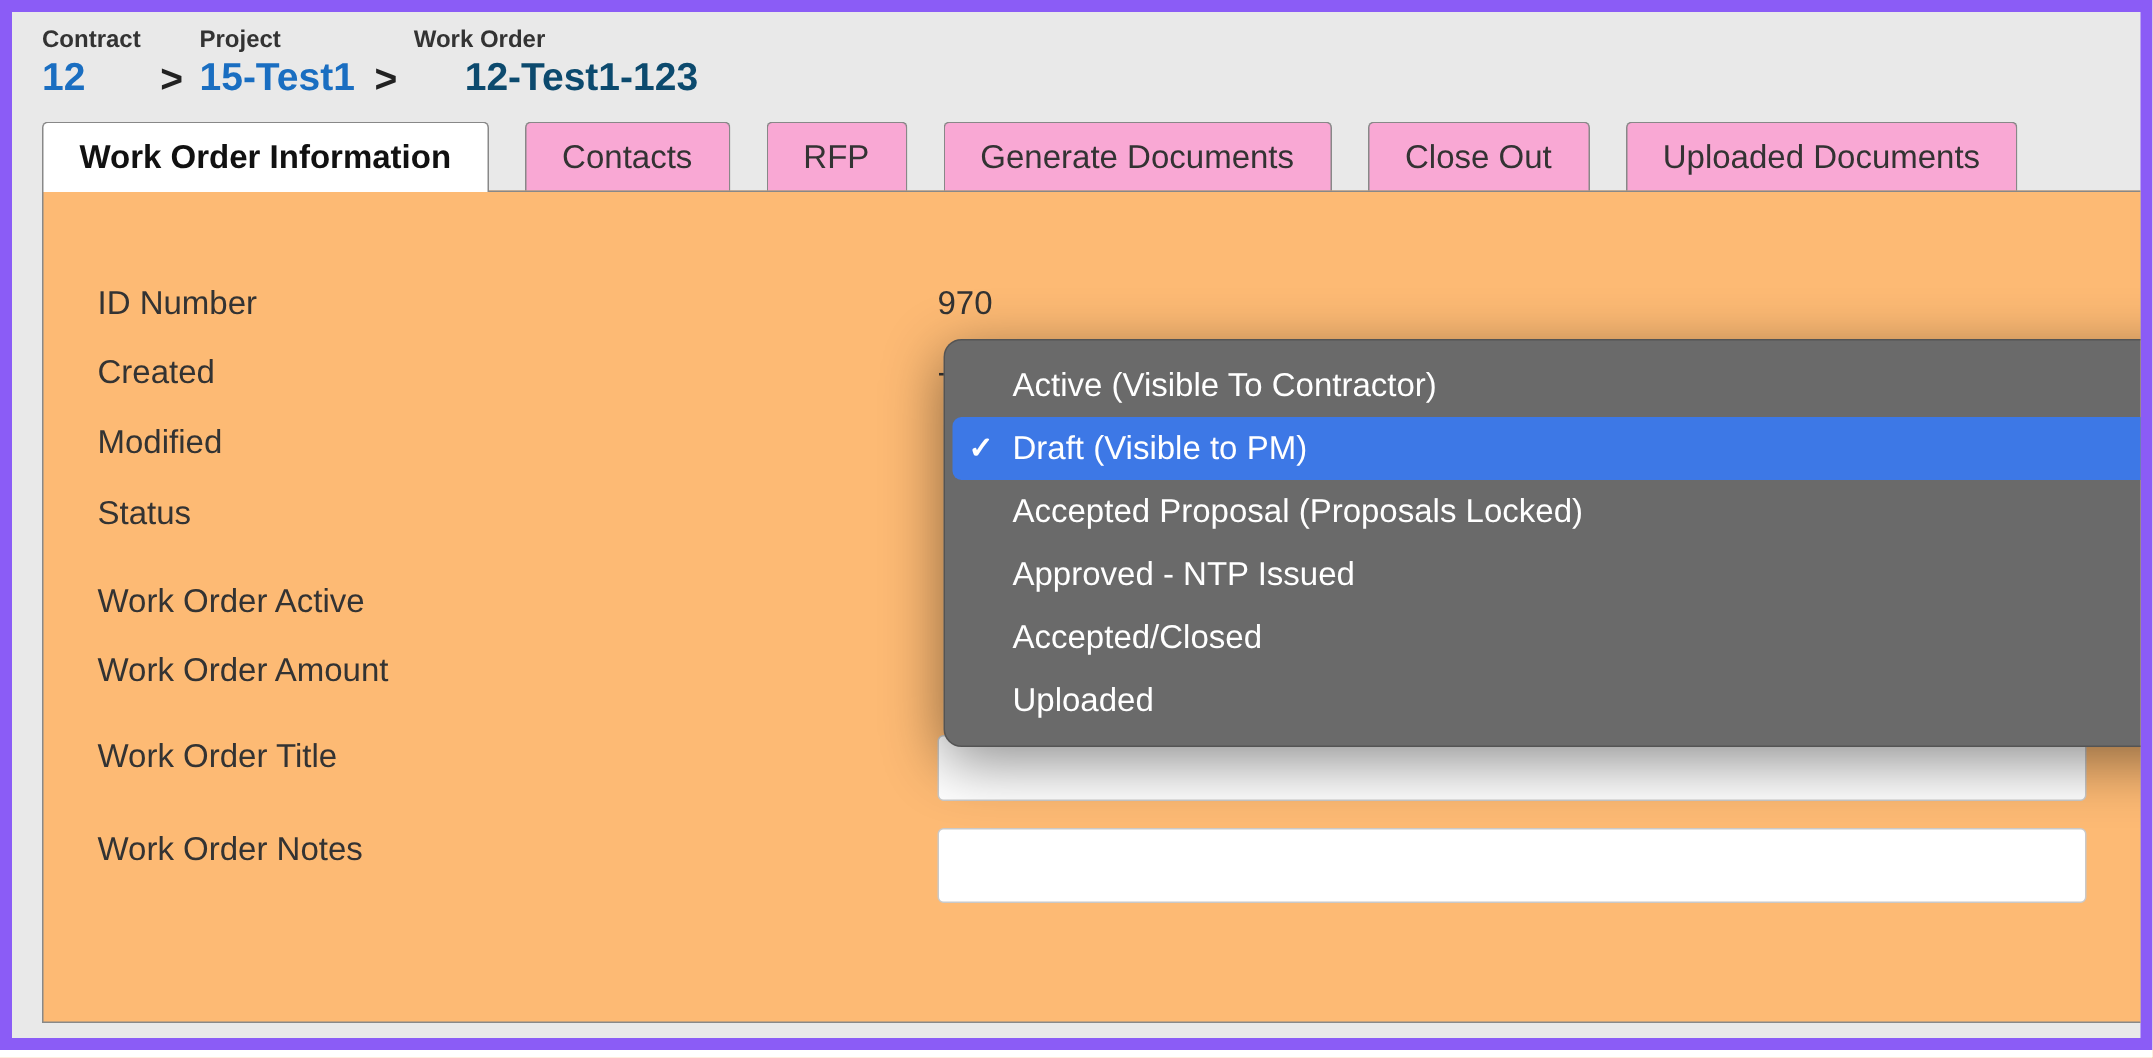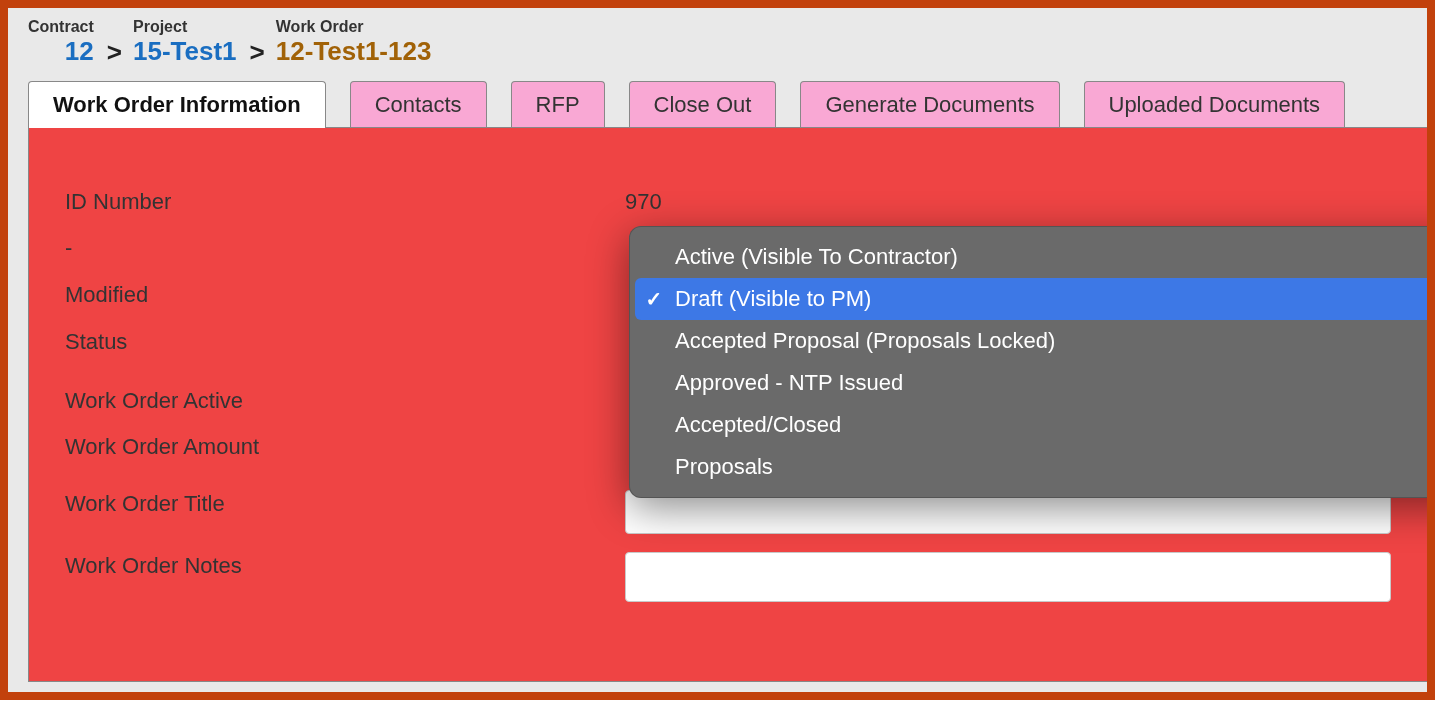"Contract" .frame { border: 8px solid #c2410c -> 8px solid #8b5cf6 }
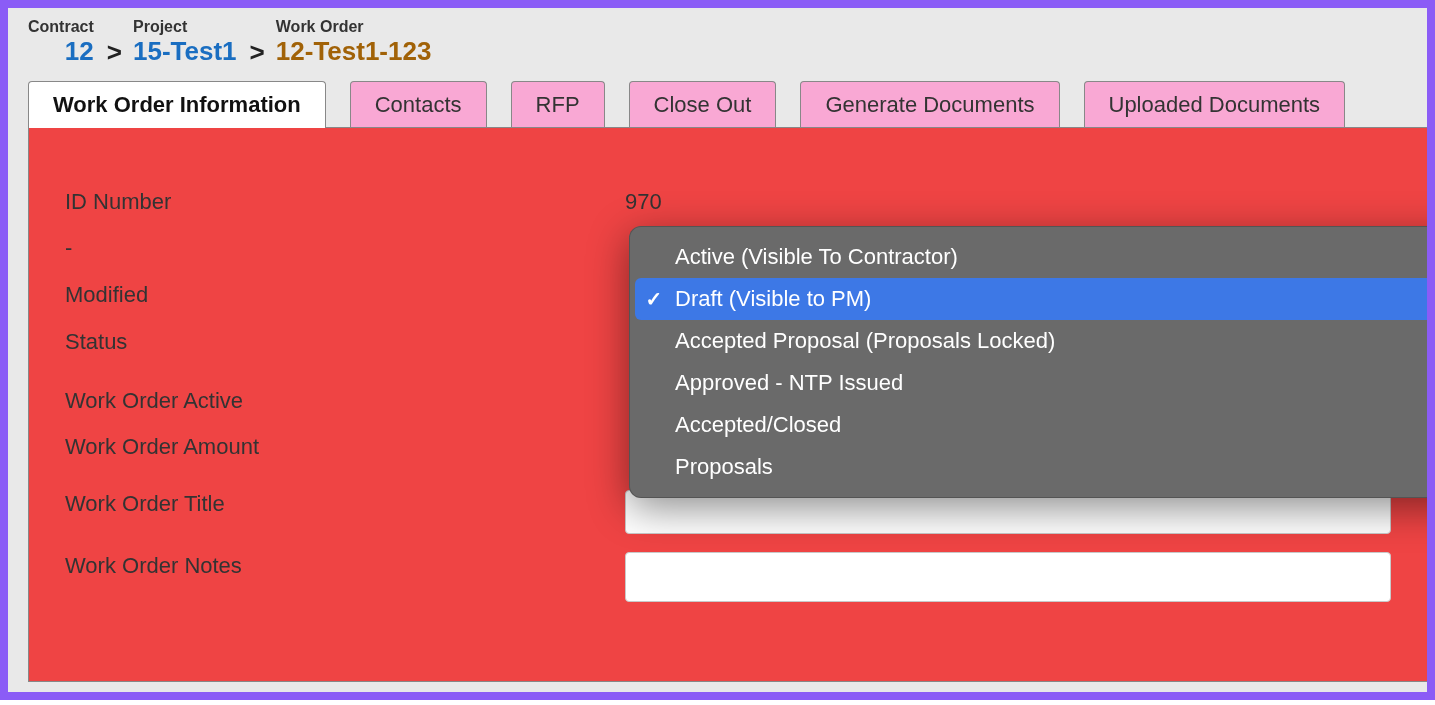"12" .crumb .link { text-align: right -> none }
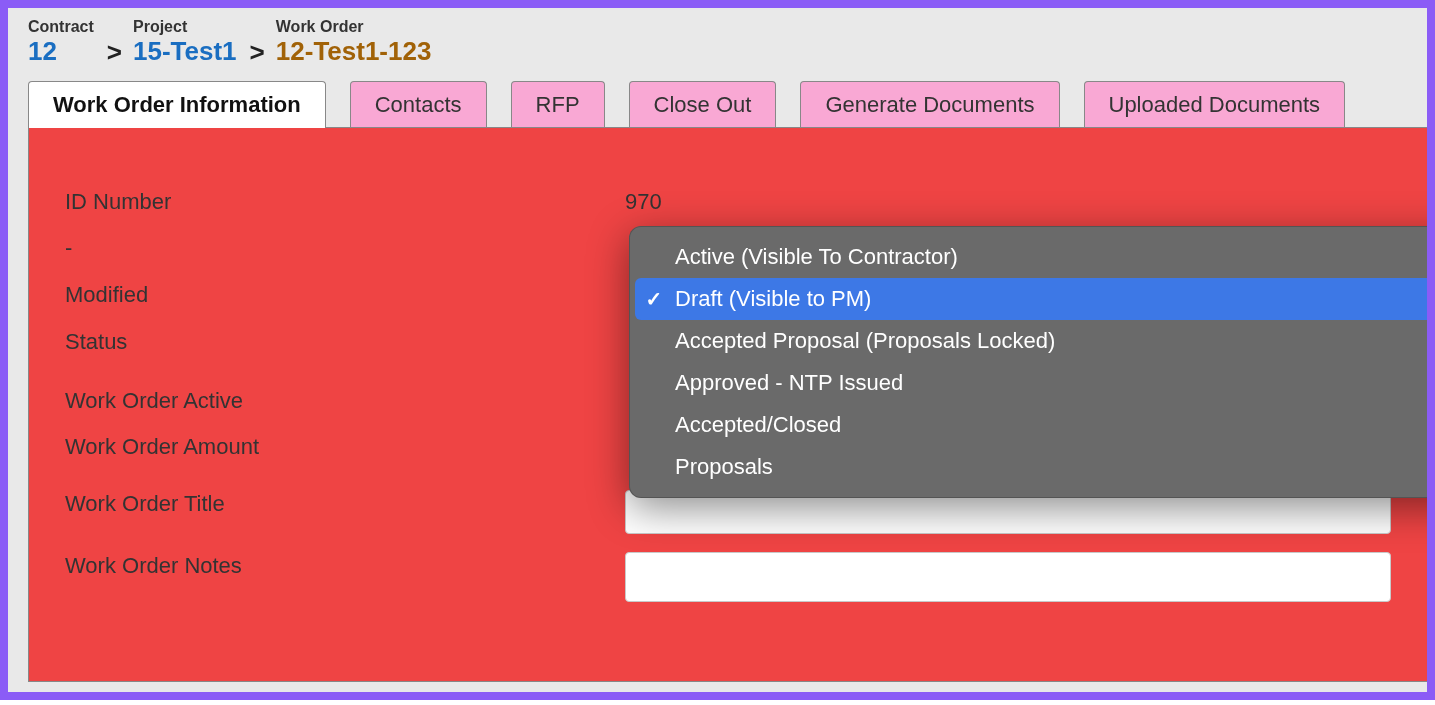"12-Test1-123" .crumb .plain { color: #a16207 -> #0c4a6e; margin-left: none -> 34px }
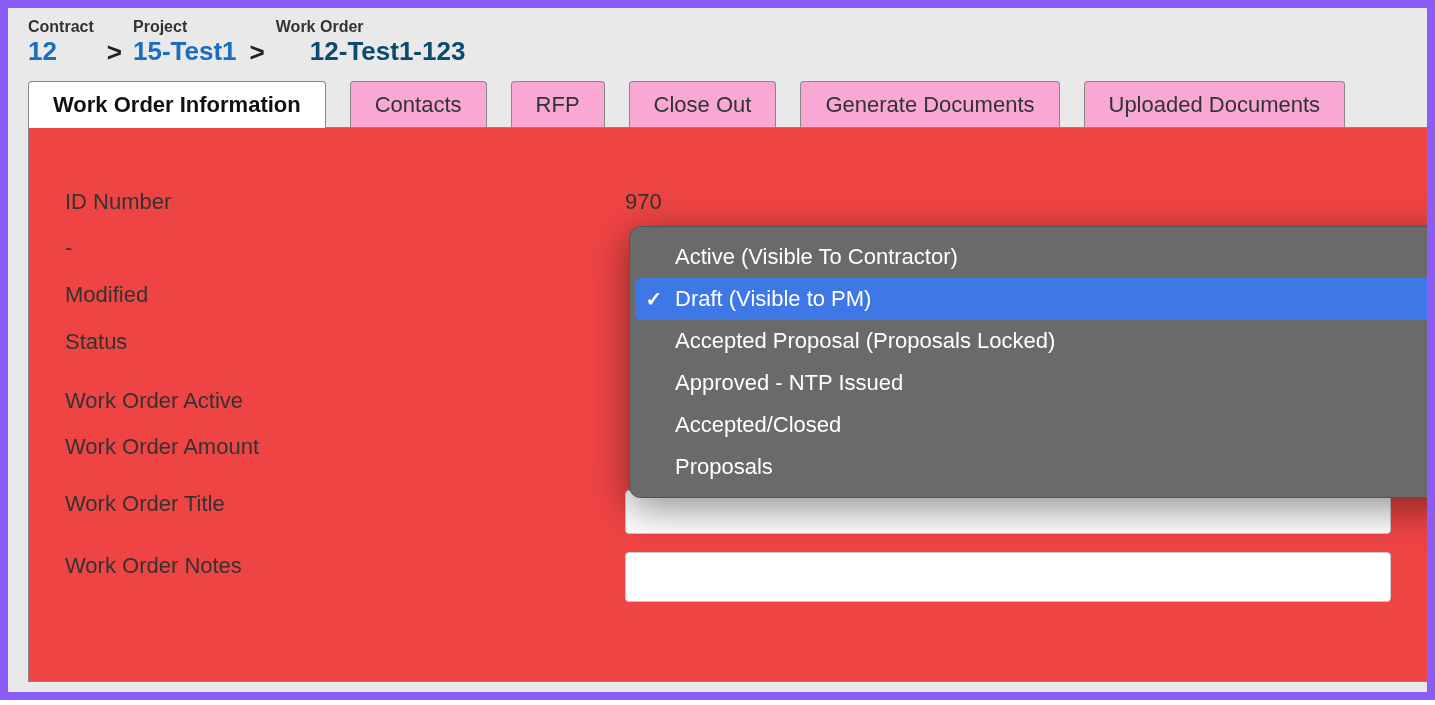"Close Out" div.tab { order: before "Generate Documents" -> after "Generate Documents" }
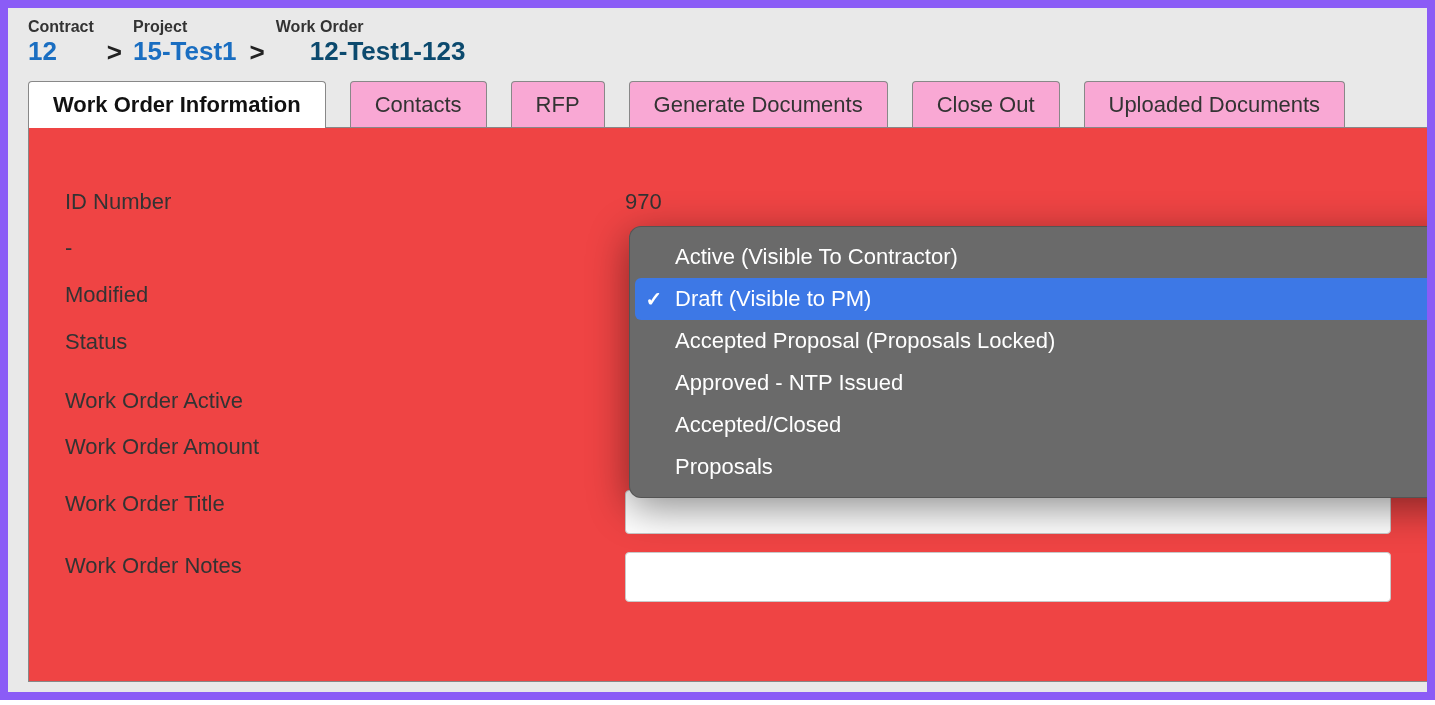"ID Number" .content { background: #ef4444 -> #fdba74 }
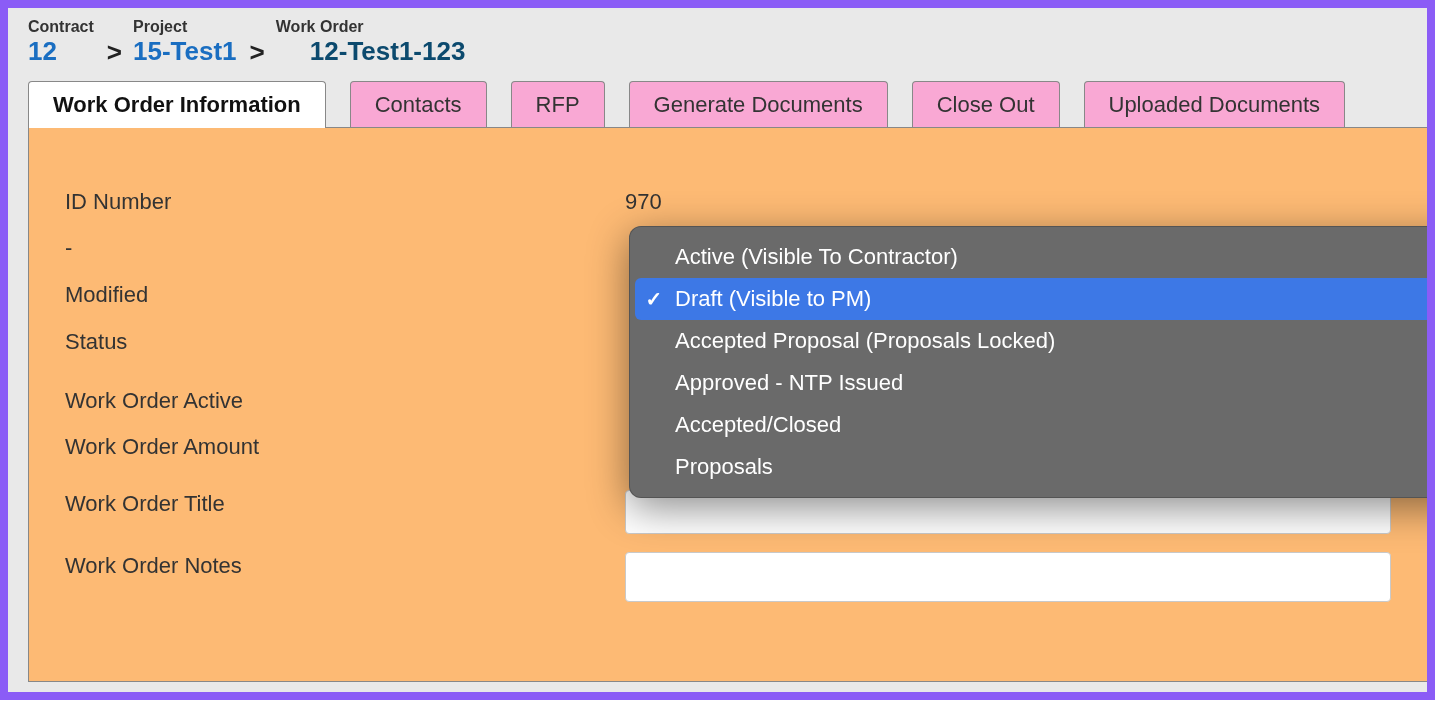"Created" div.field-label { html: none -> <div>Created</div> }
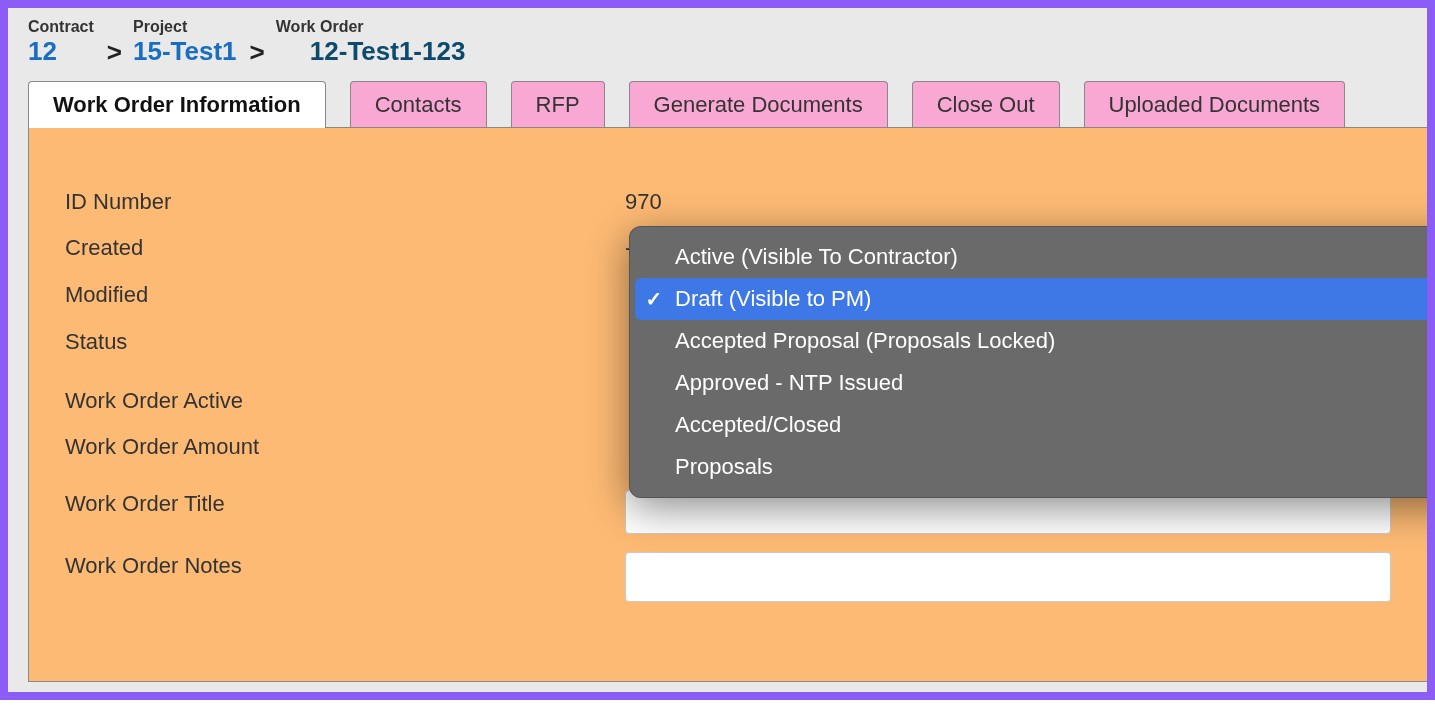"Proposals" span { text: Proposals -> Uploaded }
